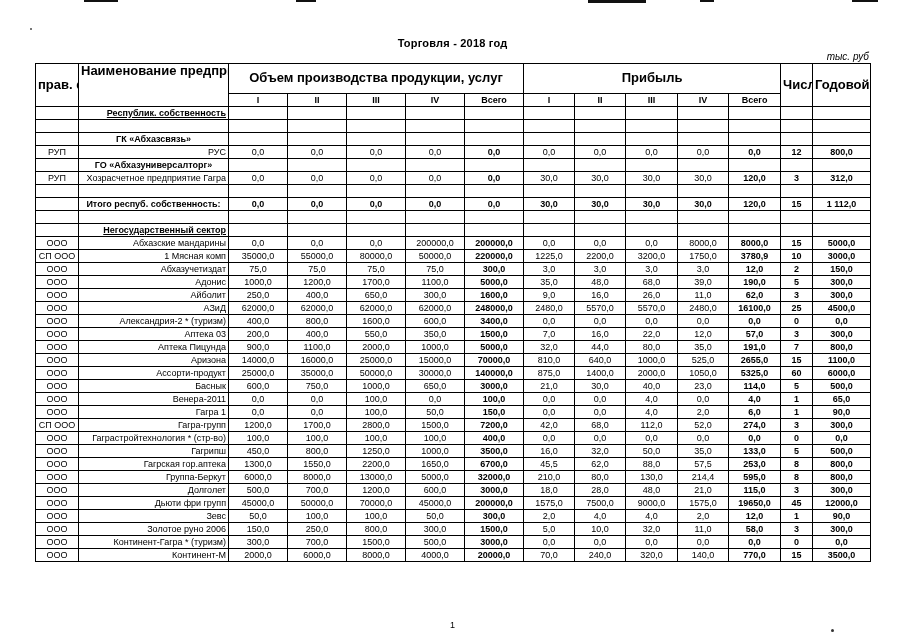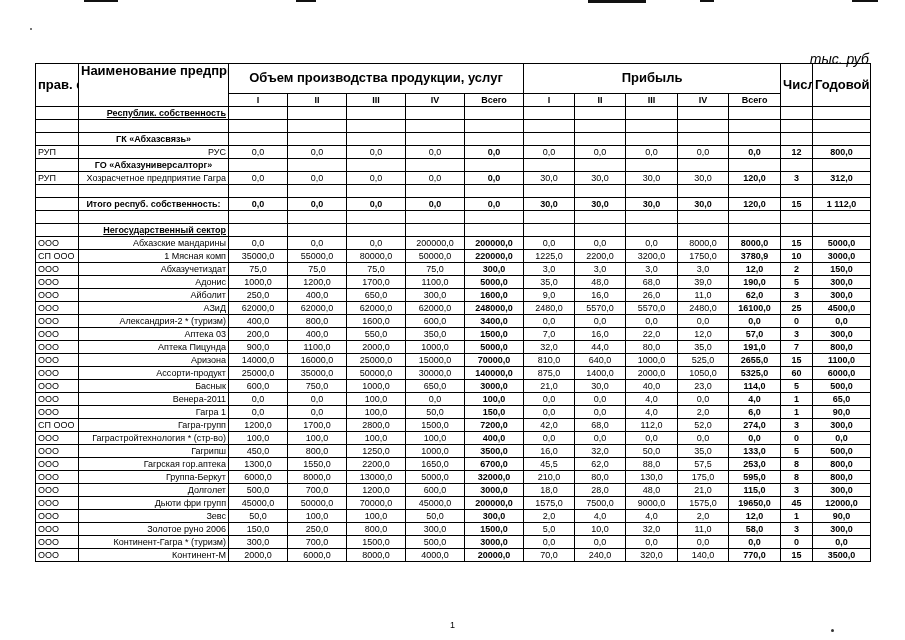"Торговля - 2018 год" div.title { html: none -> <div>Торговля - 2018 год</div> }
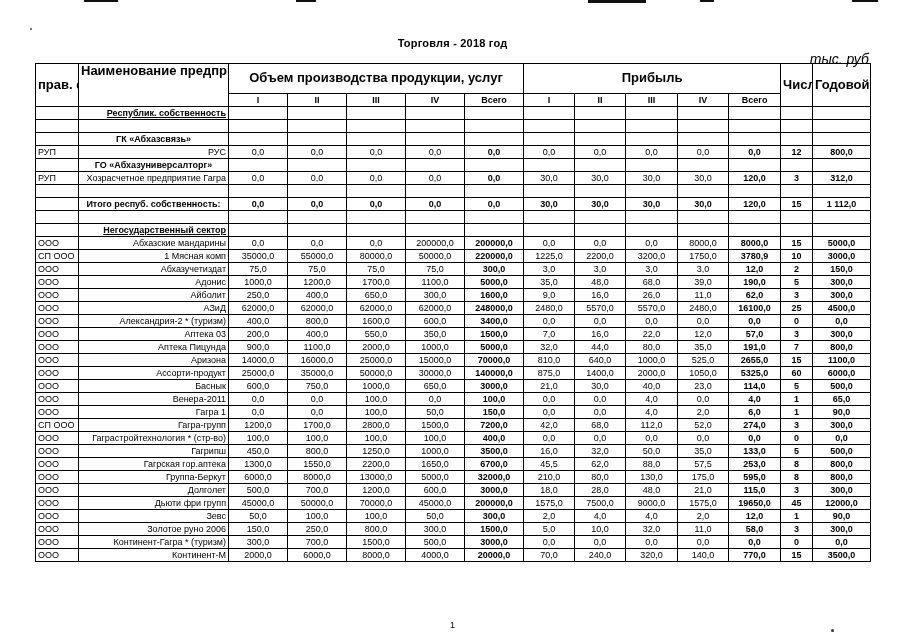"тыс. руб" .unit-note { font-size: 14px -> 10px }
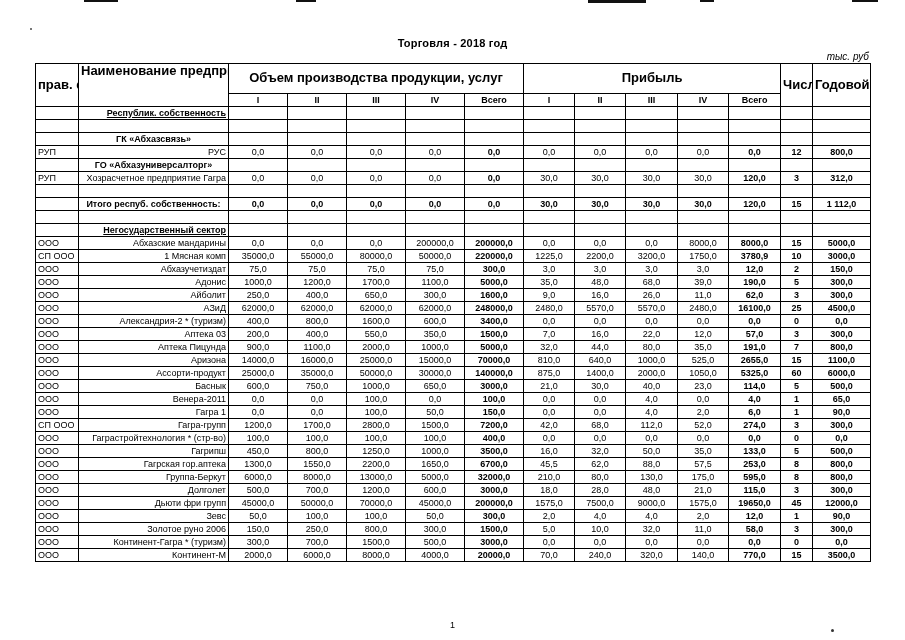"РУП" td.c-form { text-align: left -> center }
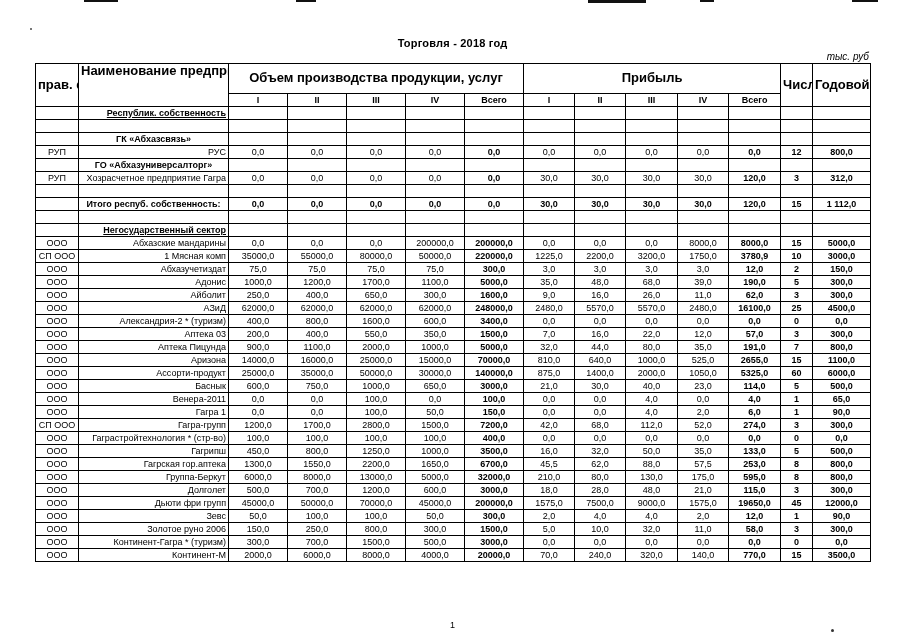"175,0" td.c-num { text: 175,0 -> 214,4 }
